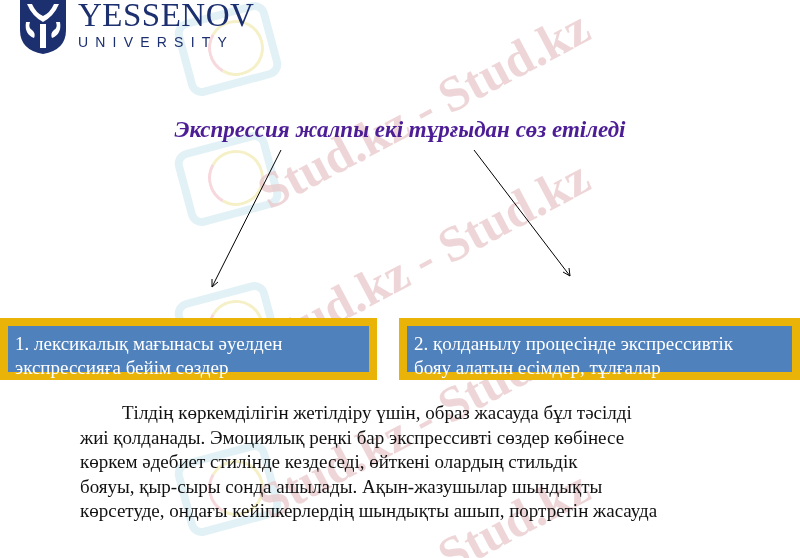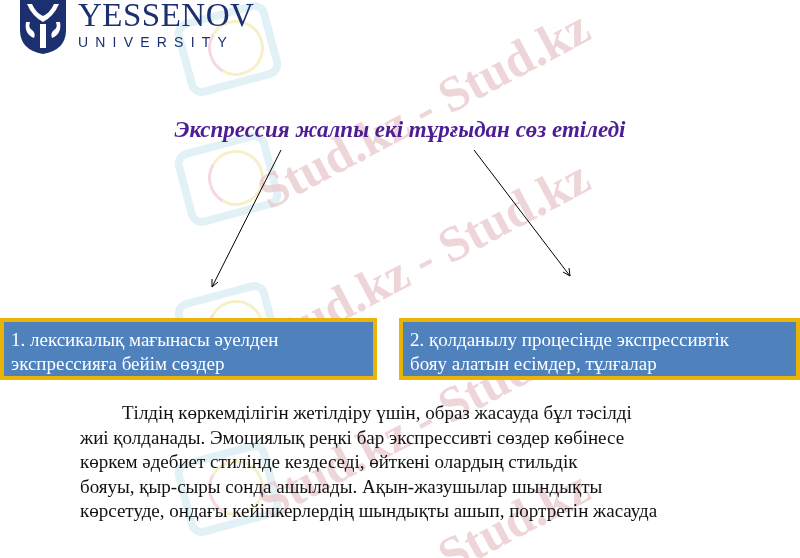"1. лексикалық мағынасы әуелден" .box { border: 4px solid #eab308 -> 8px solid #eab308 }
